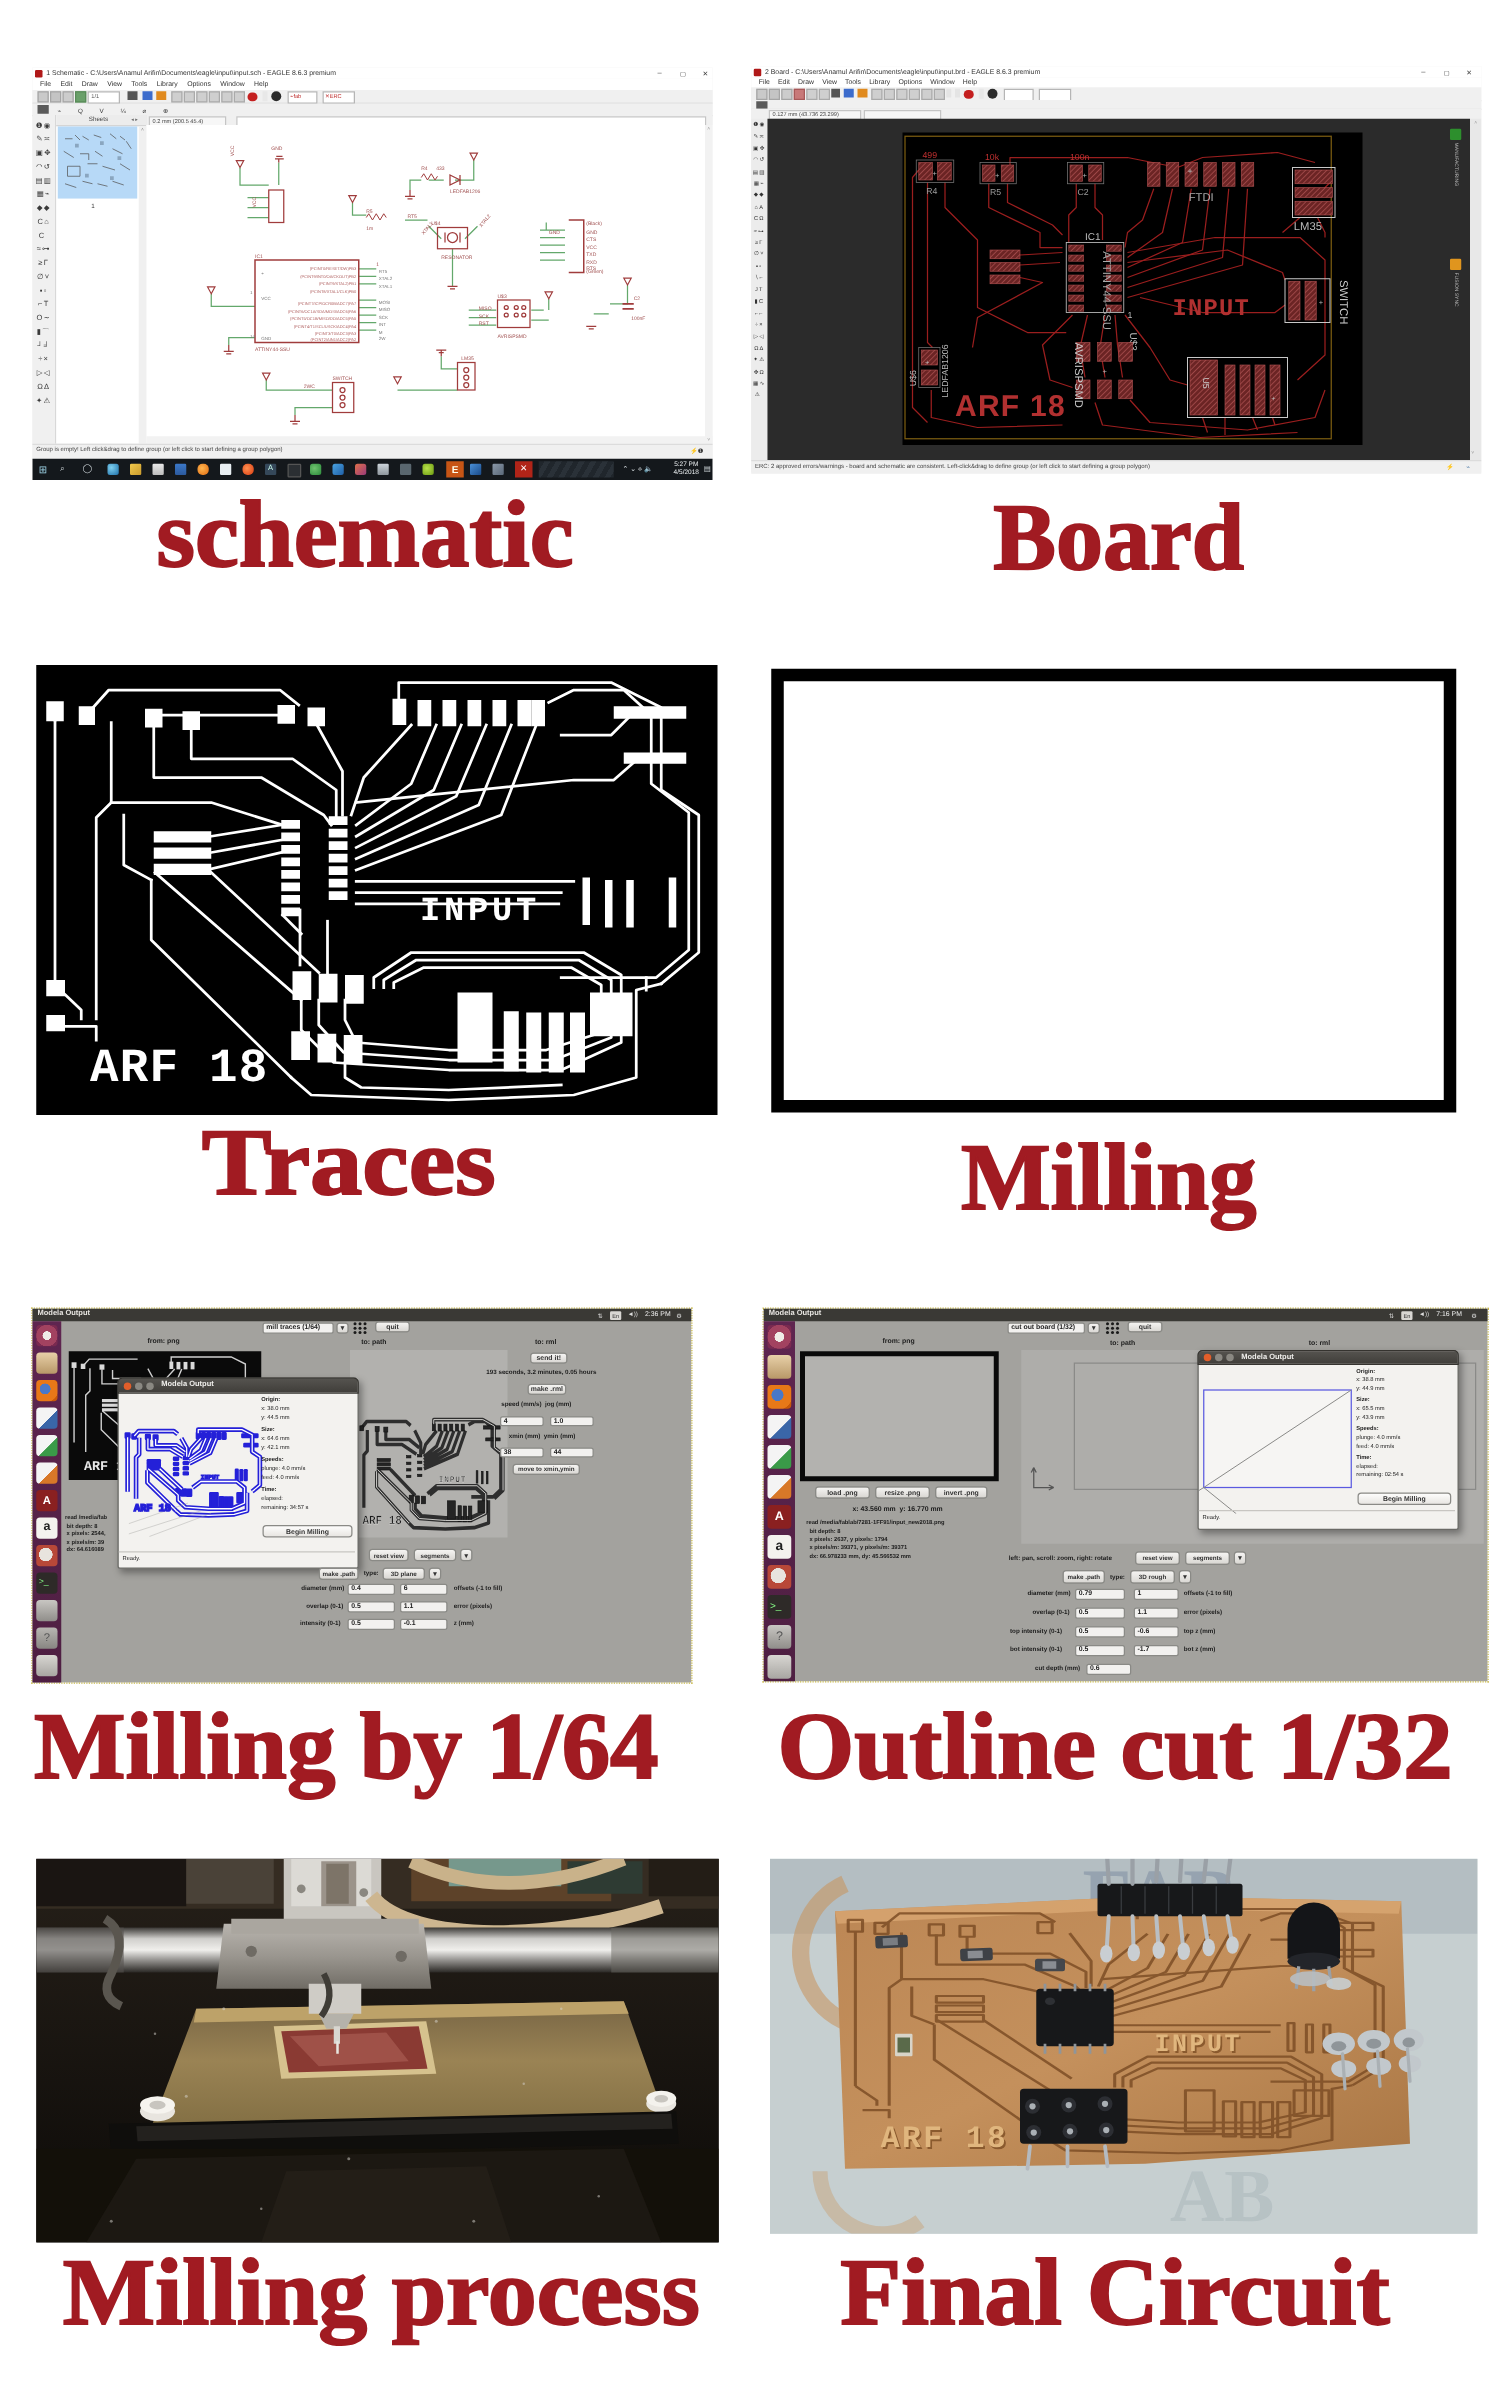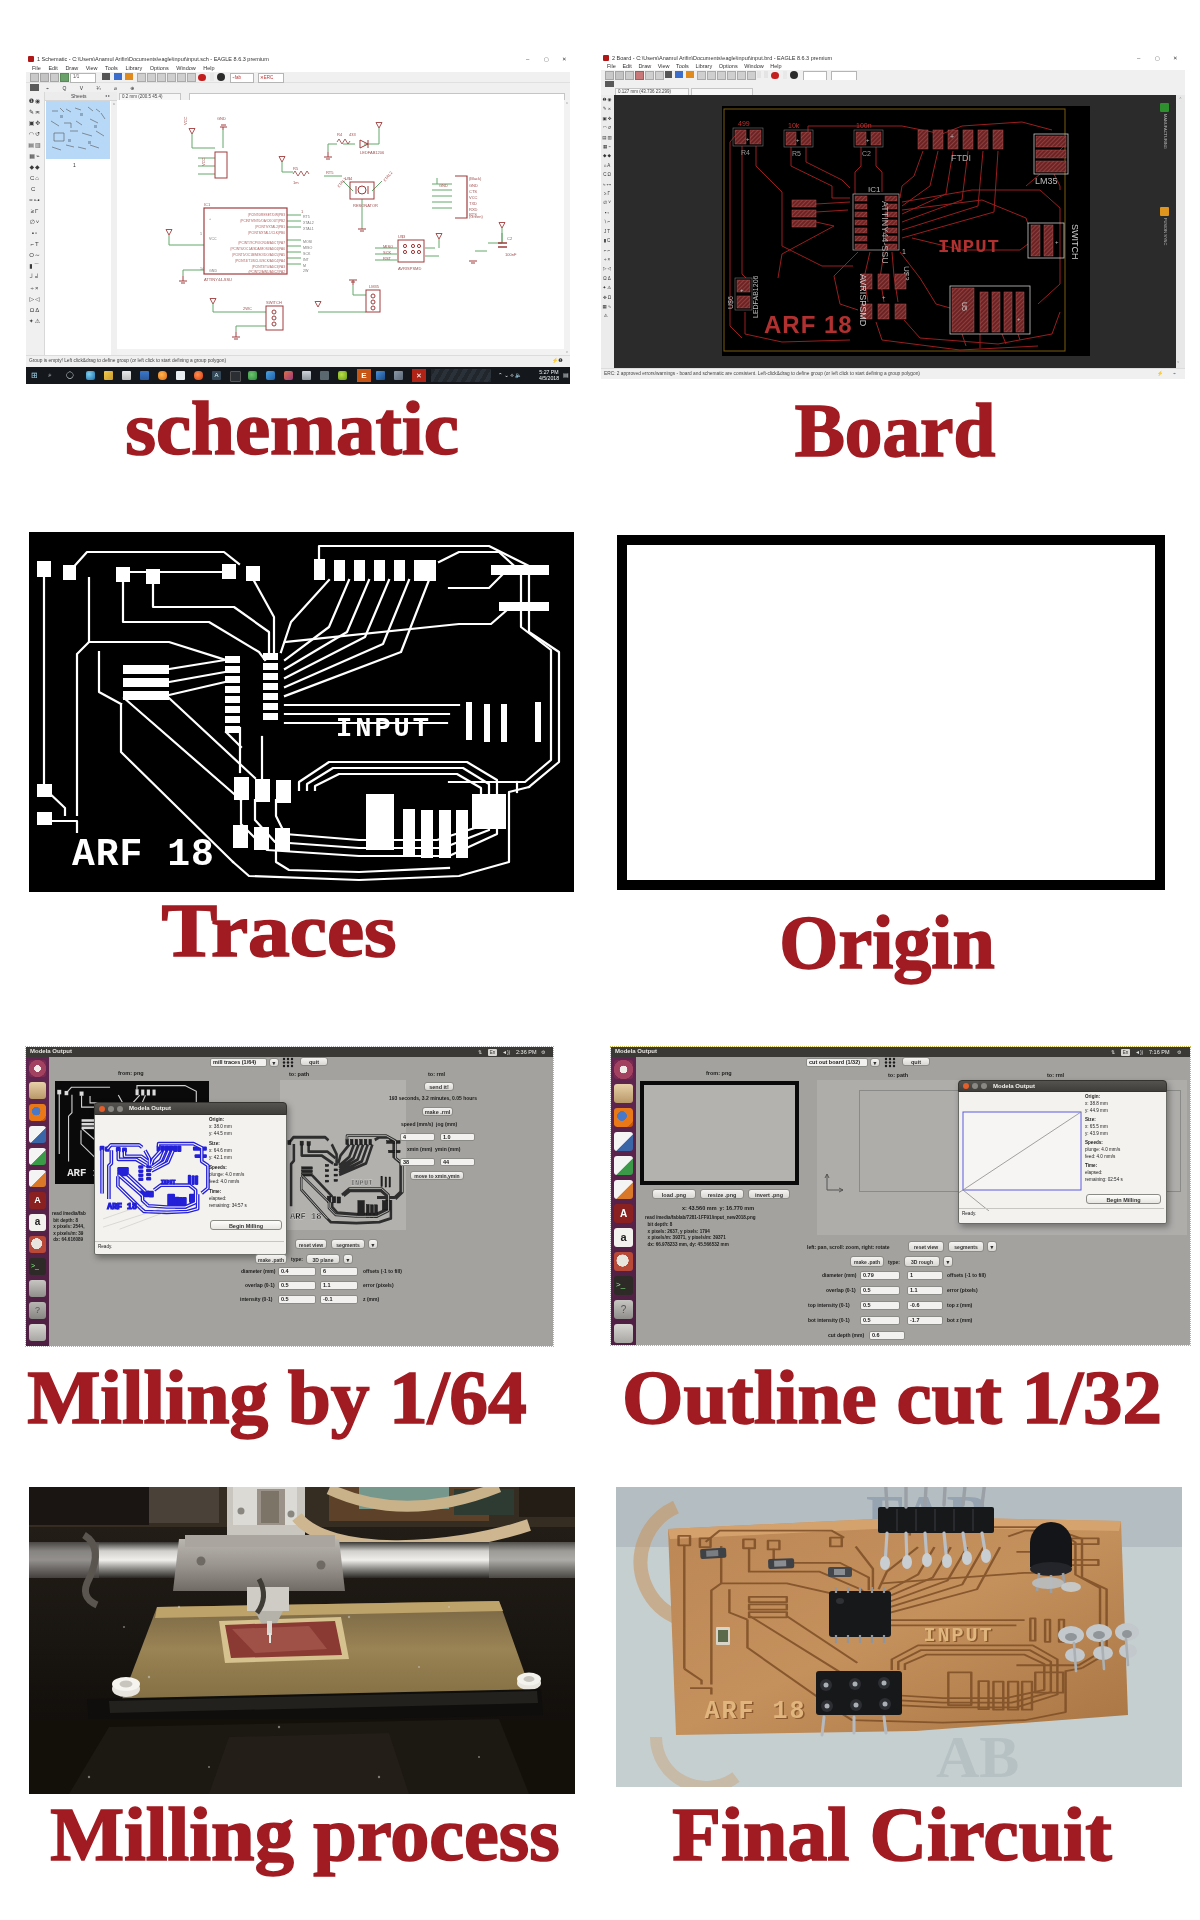"Origin" div.cap { text: Origin -> Milling }
